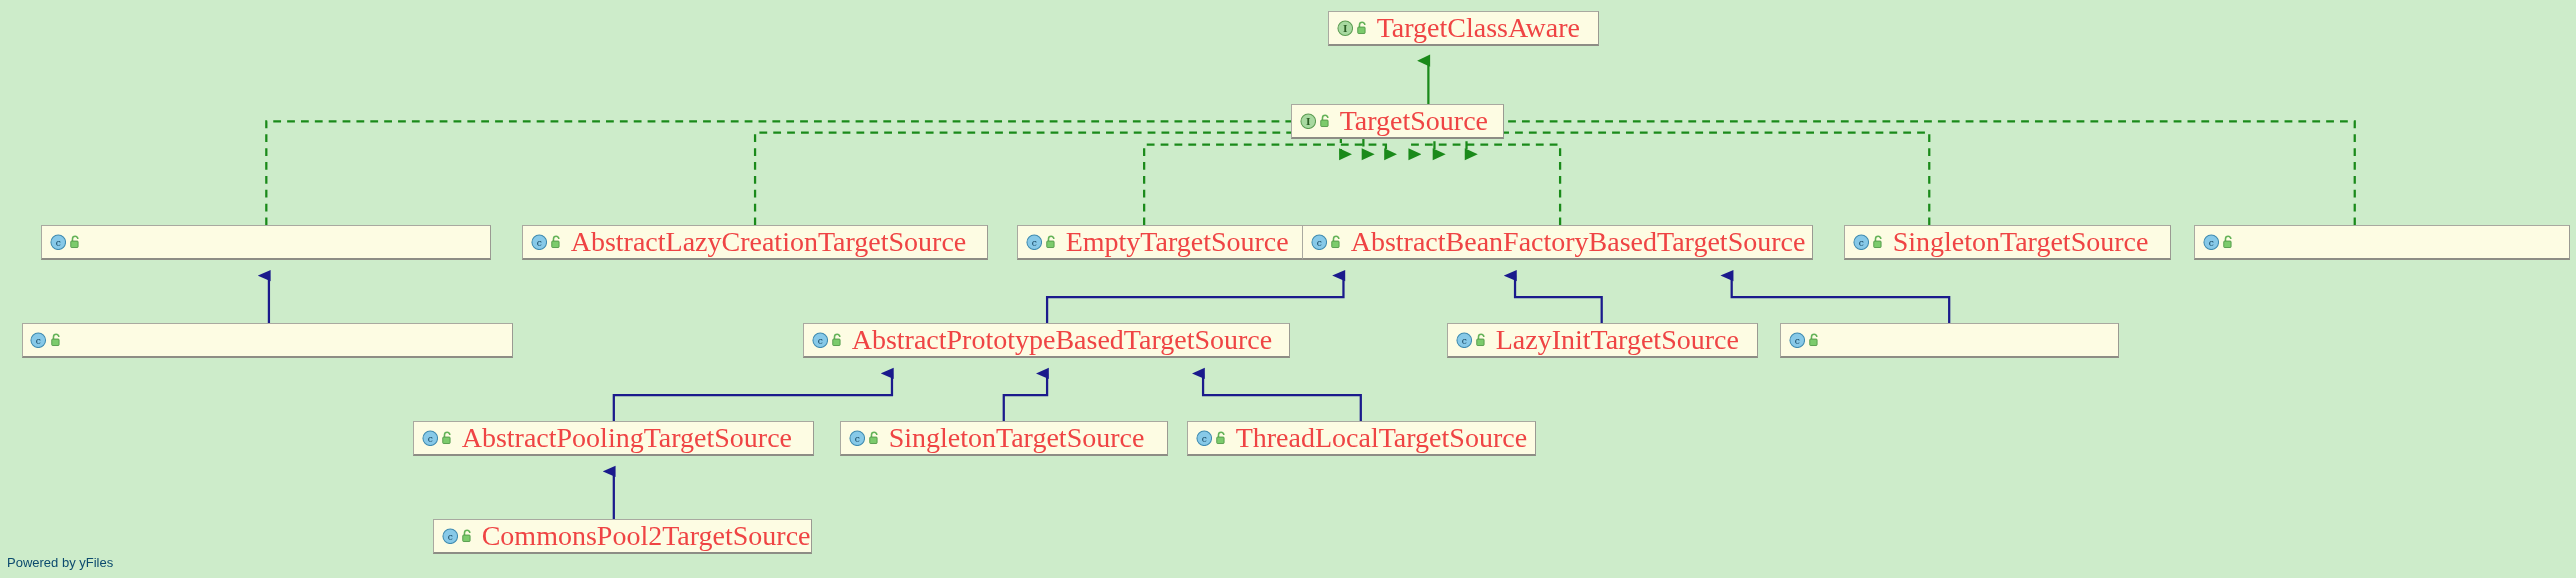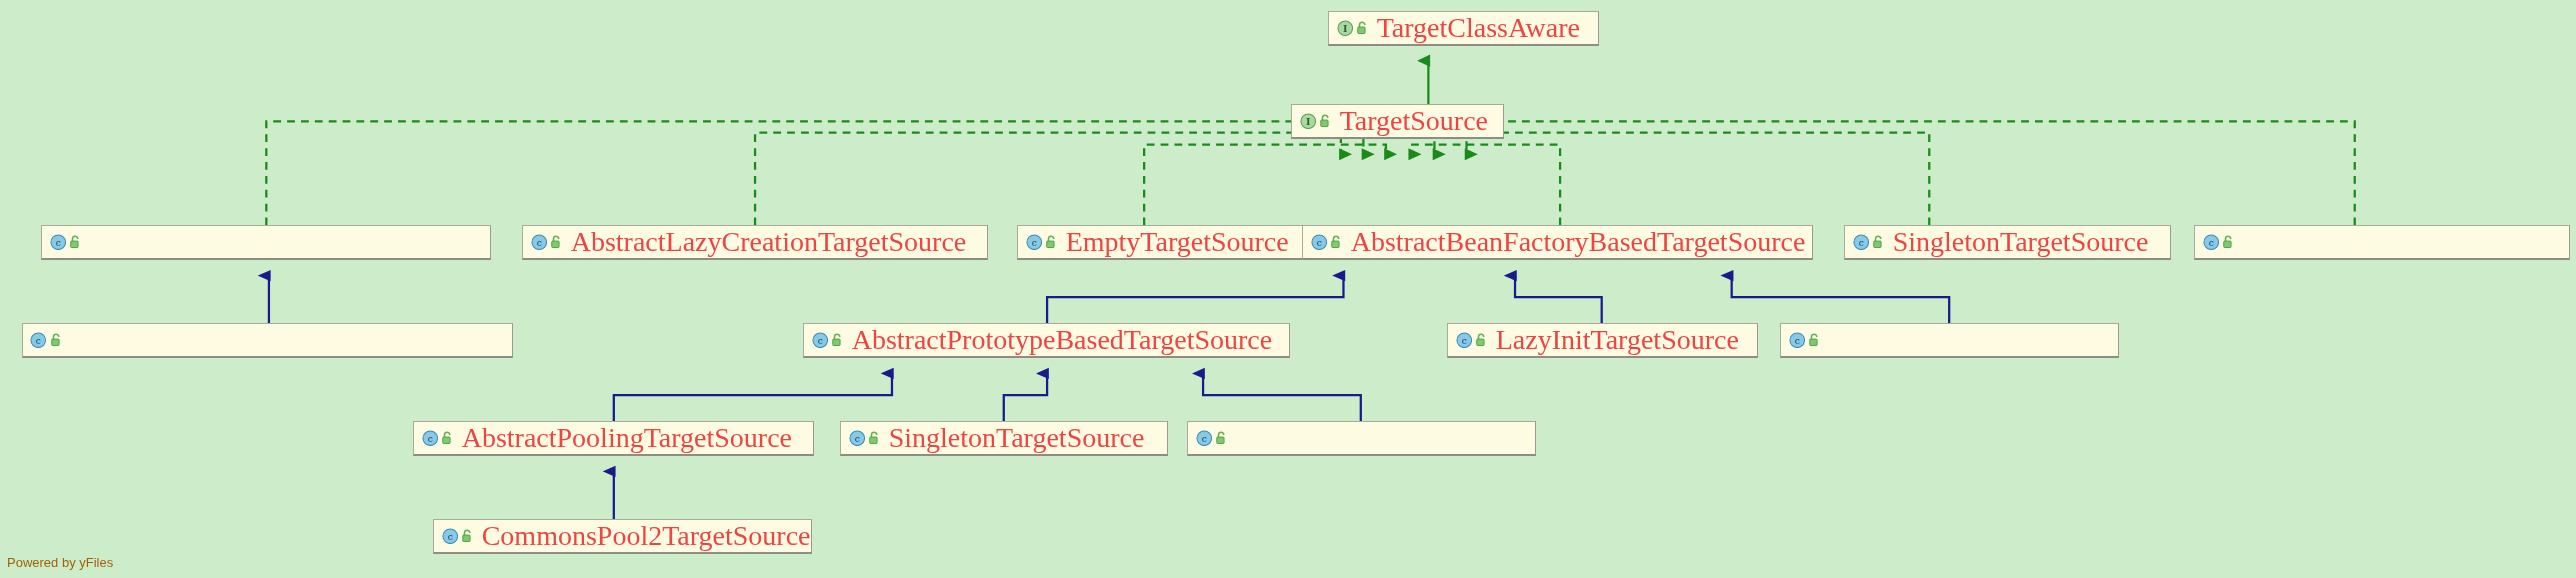"ThreadLocalTargetSource" span.node-label { html: none -> <span>ThreadLocalTargetSource</span> }
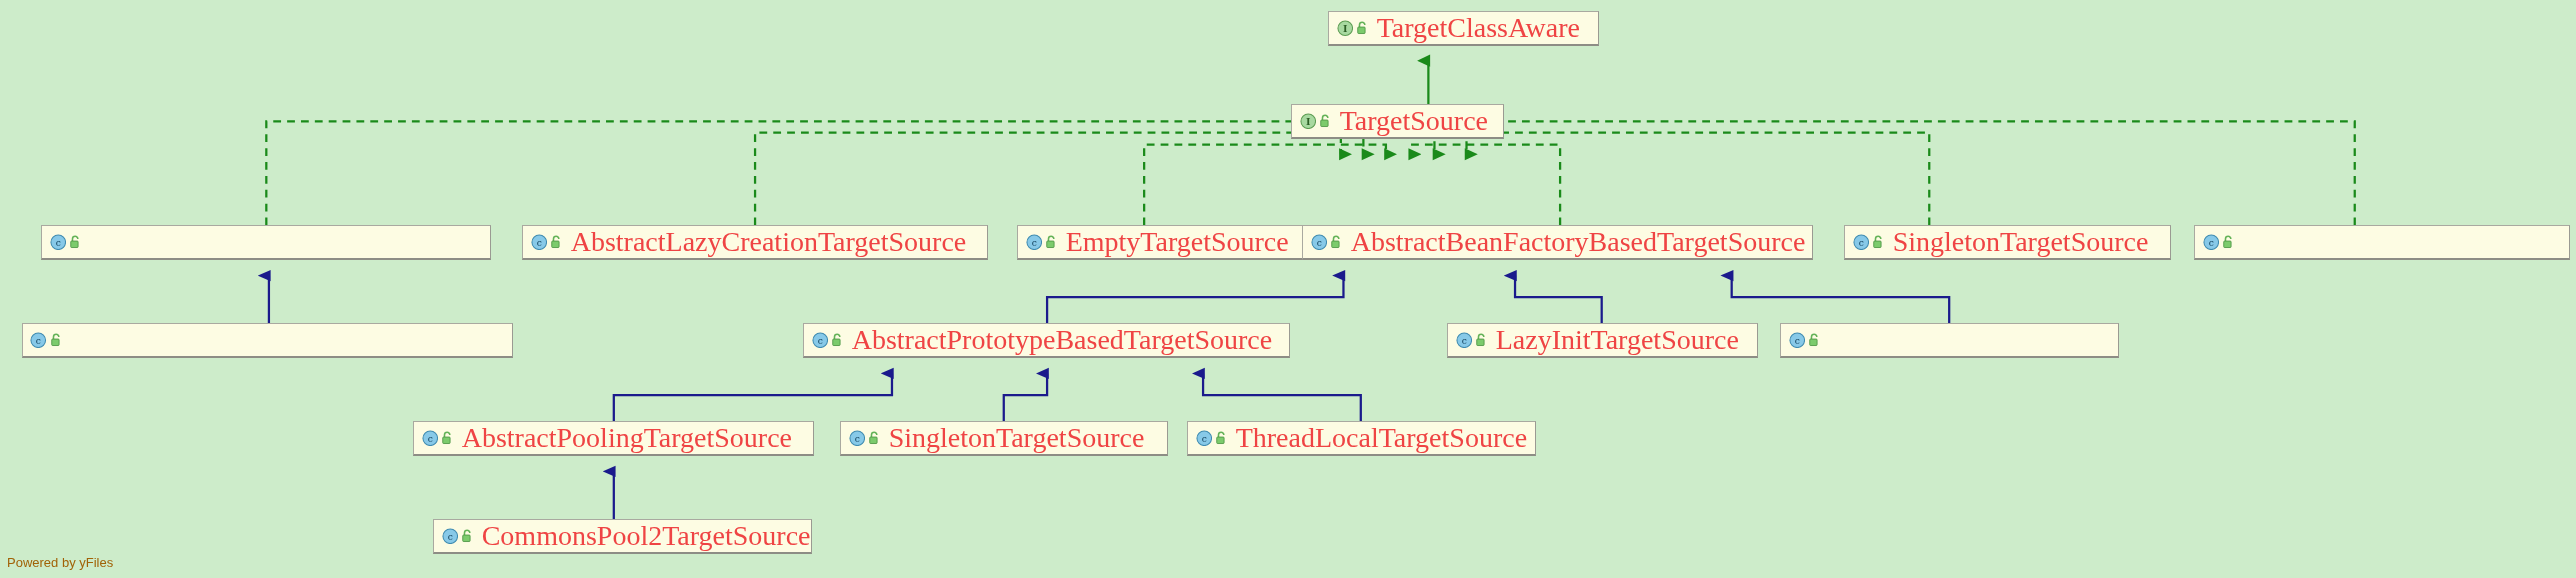"Powered by yFiles" .watermark { color: #a16207 -> #0c4a6e }
